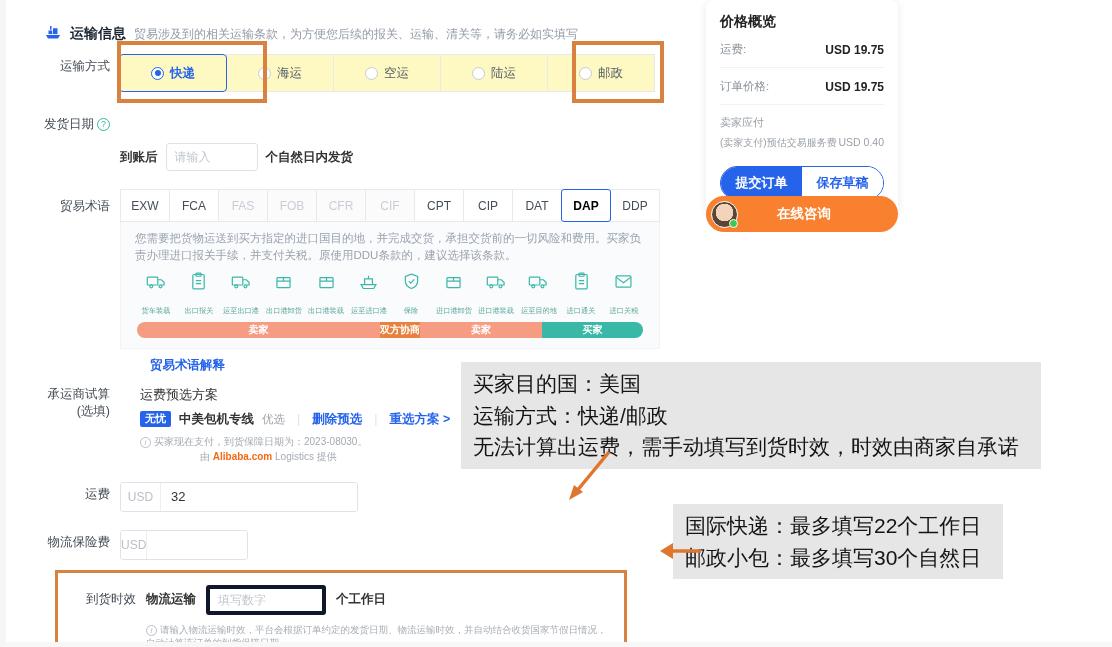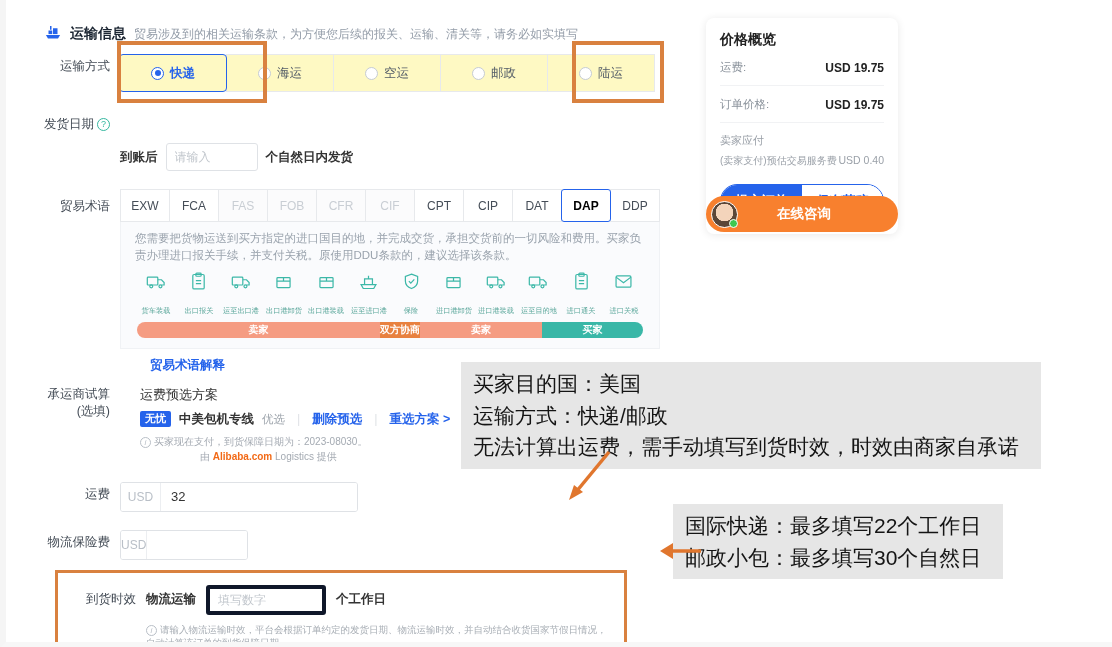"价格概览" .price-card { top: 18px -> 0 }
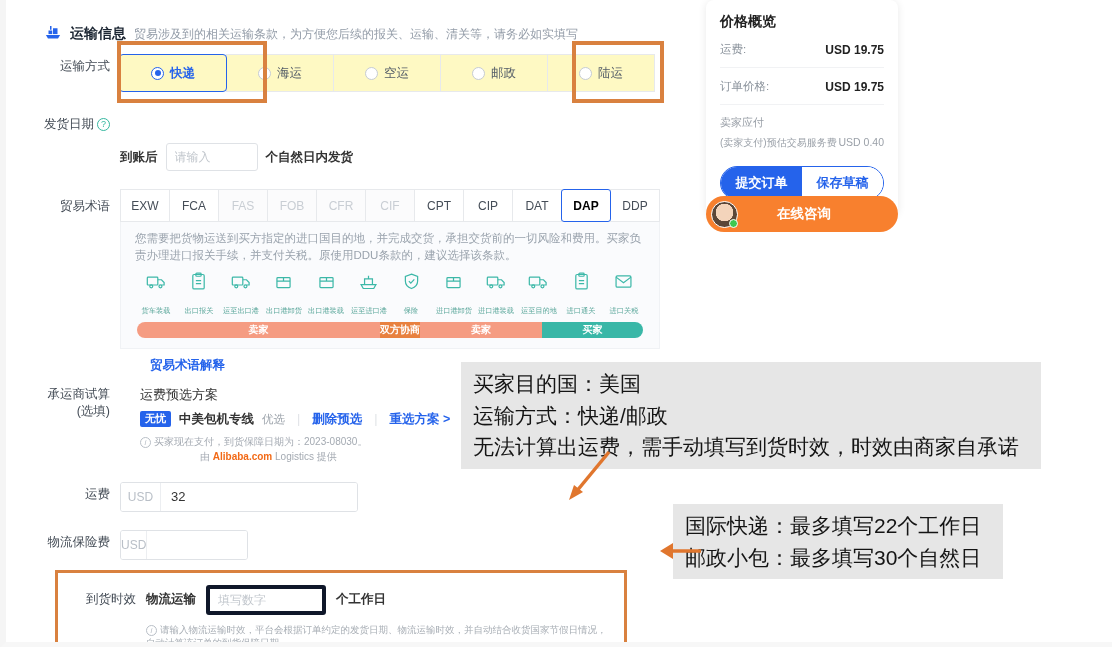"邮政" div.opt-cell { order: before "陆运" -> after "陆运" }
